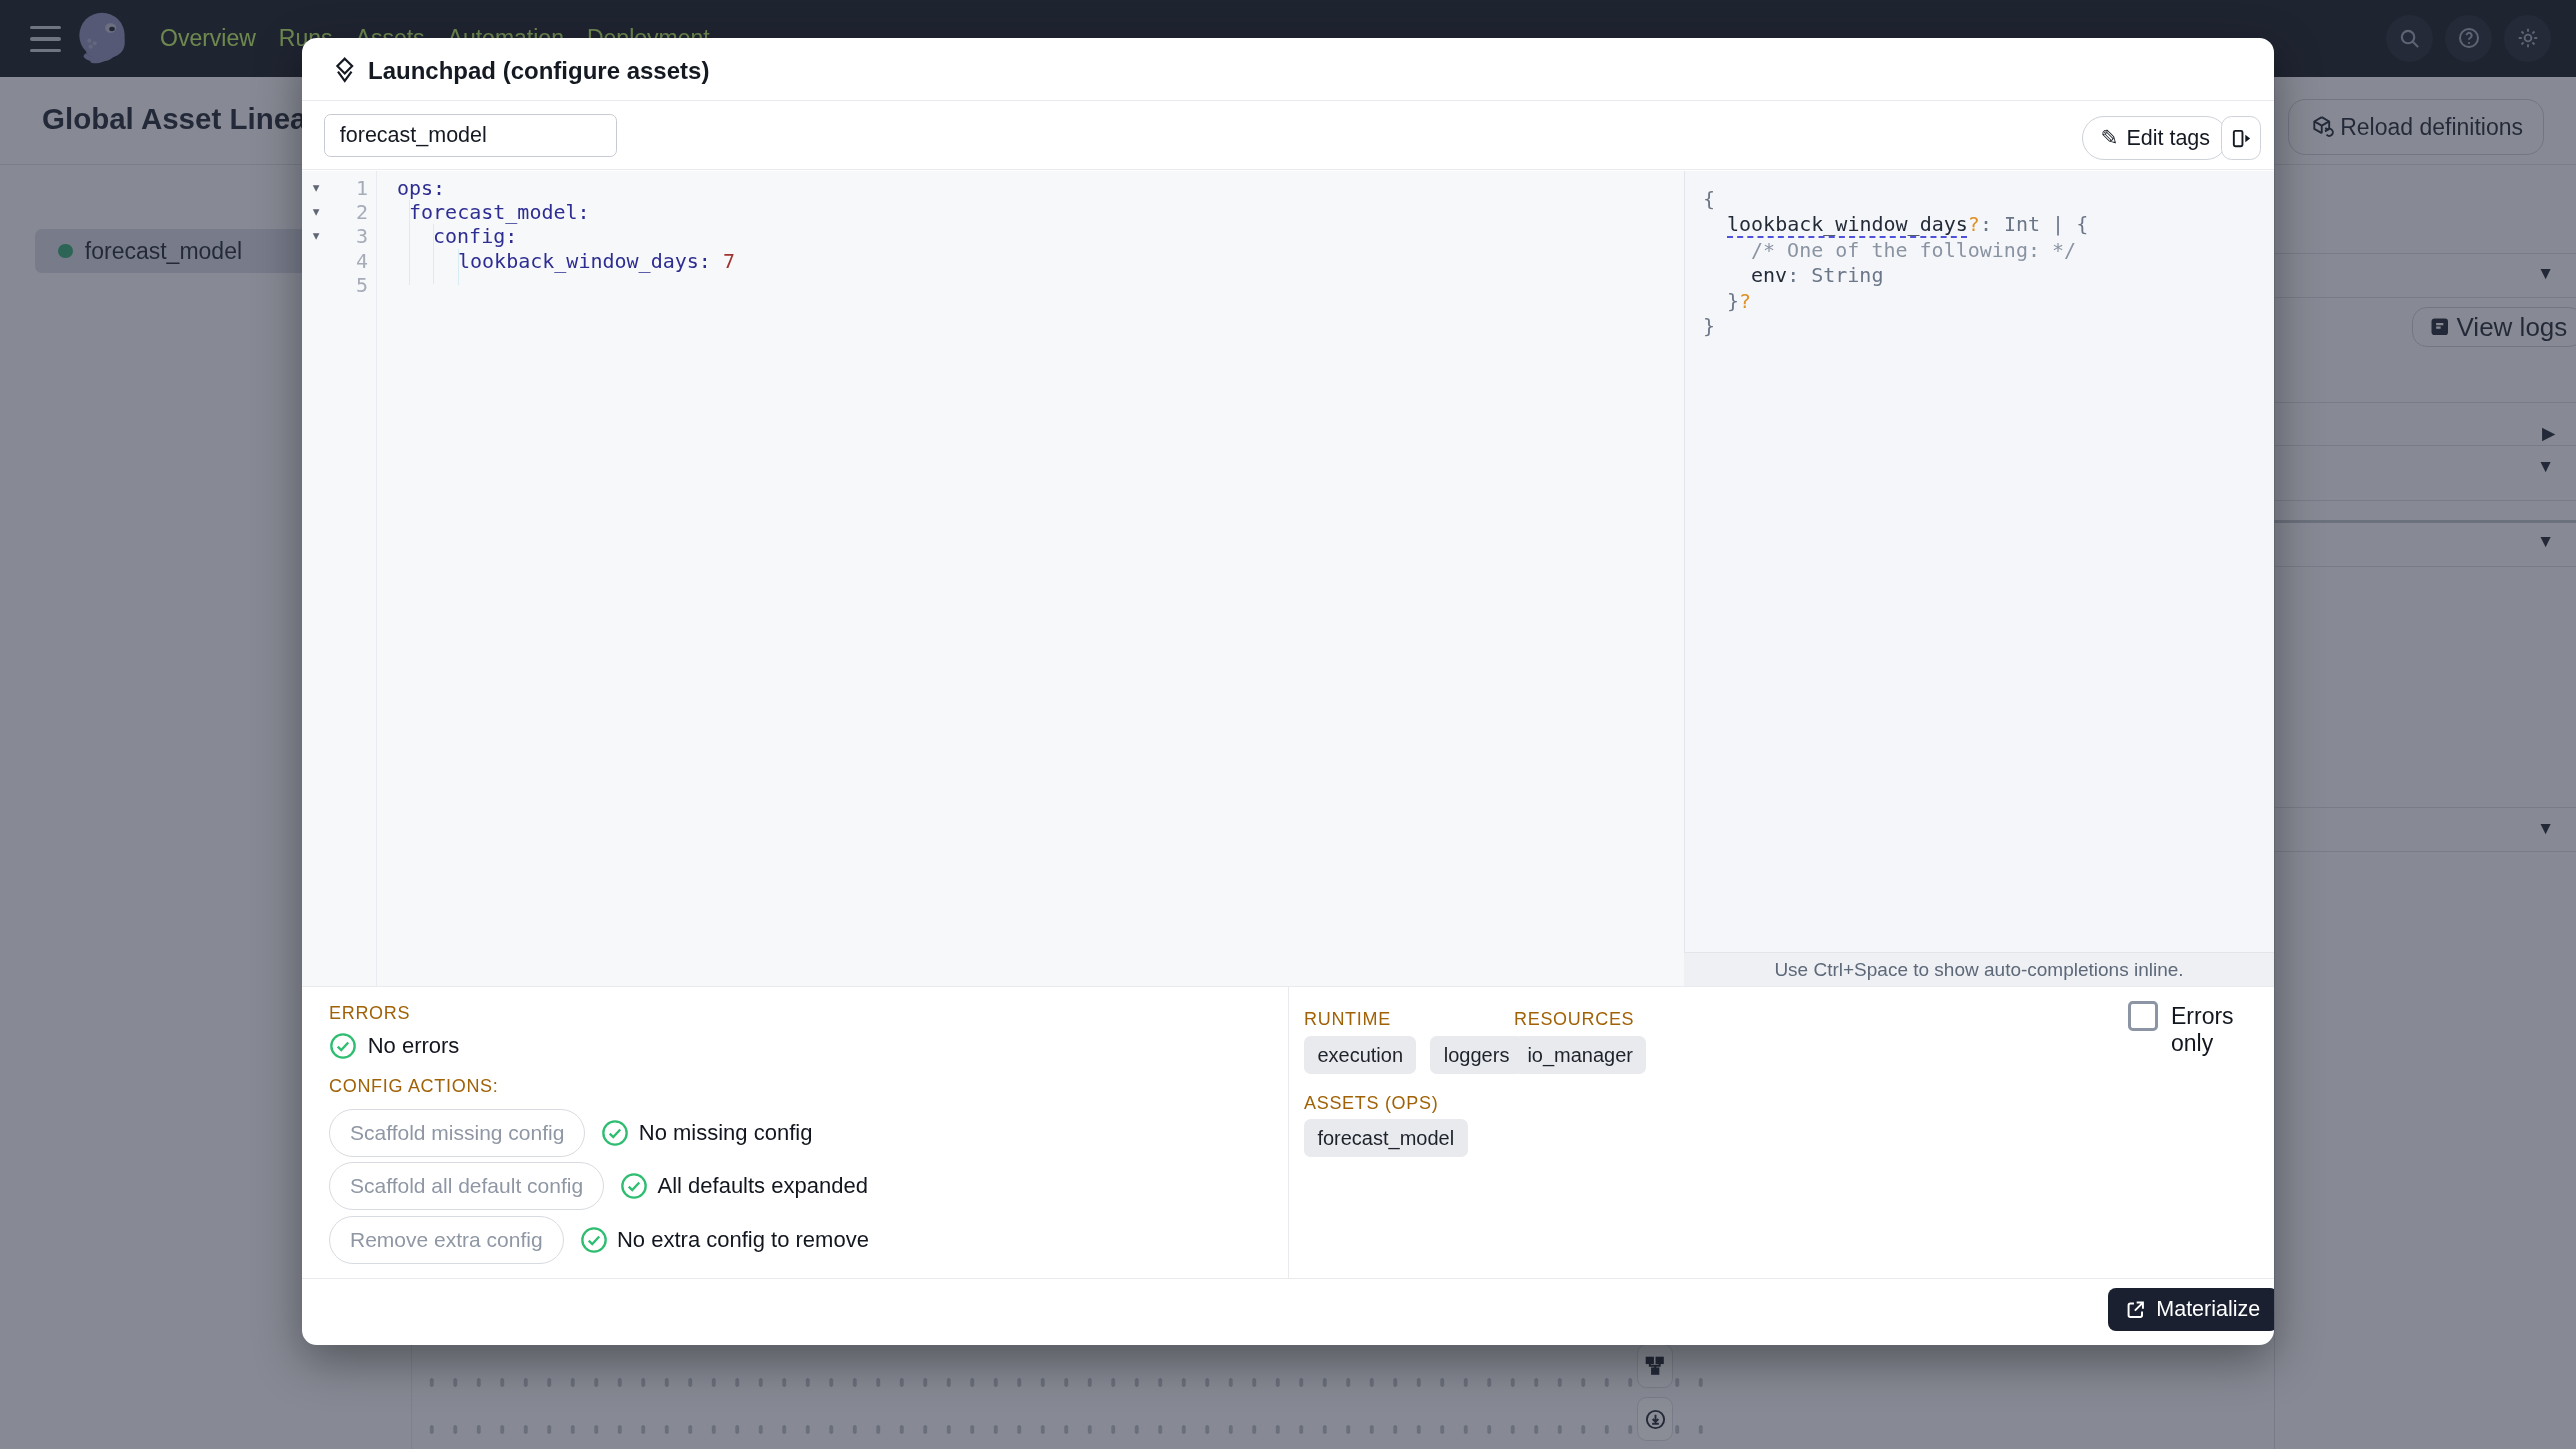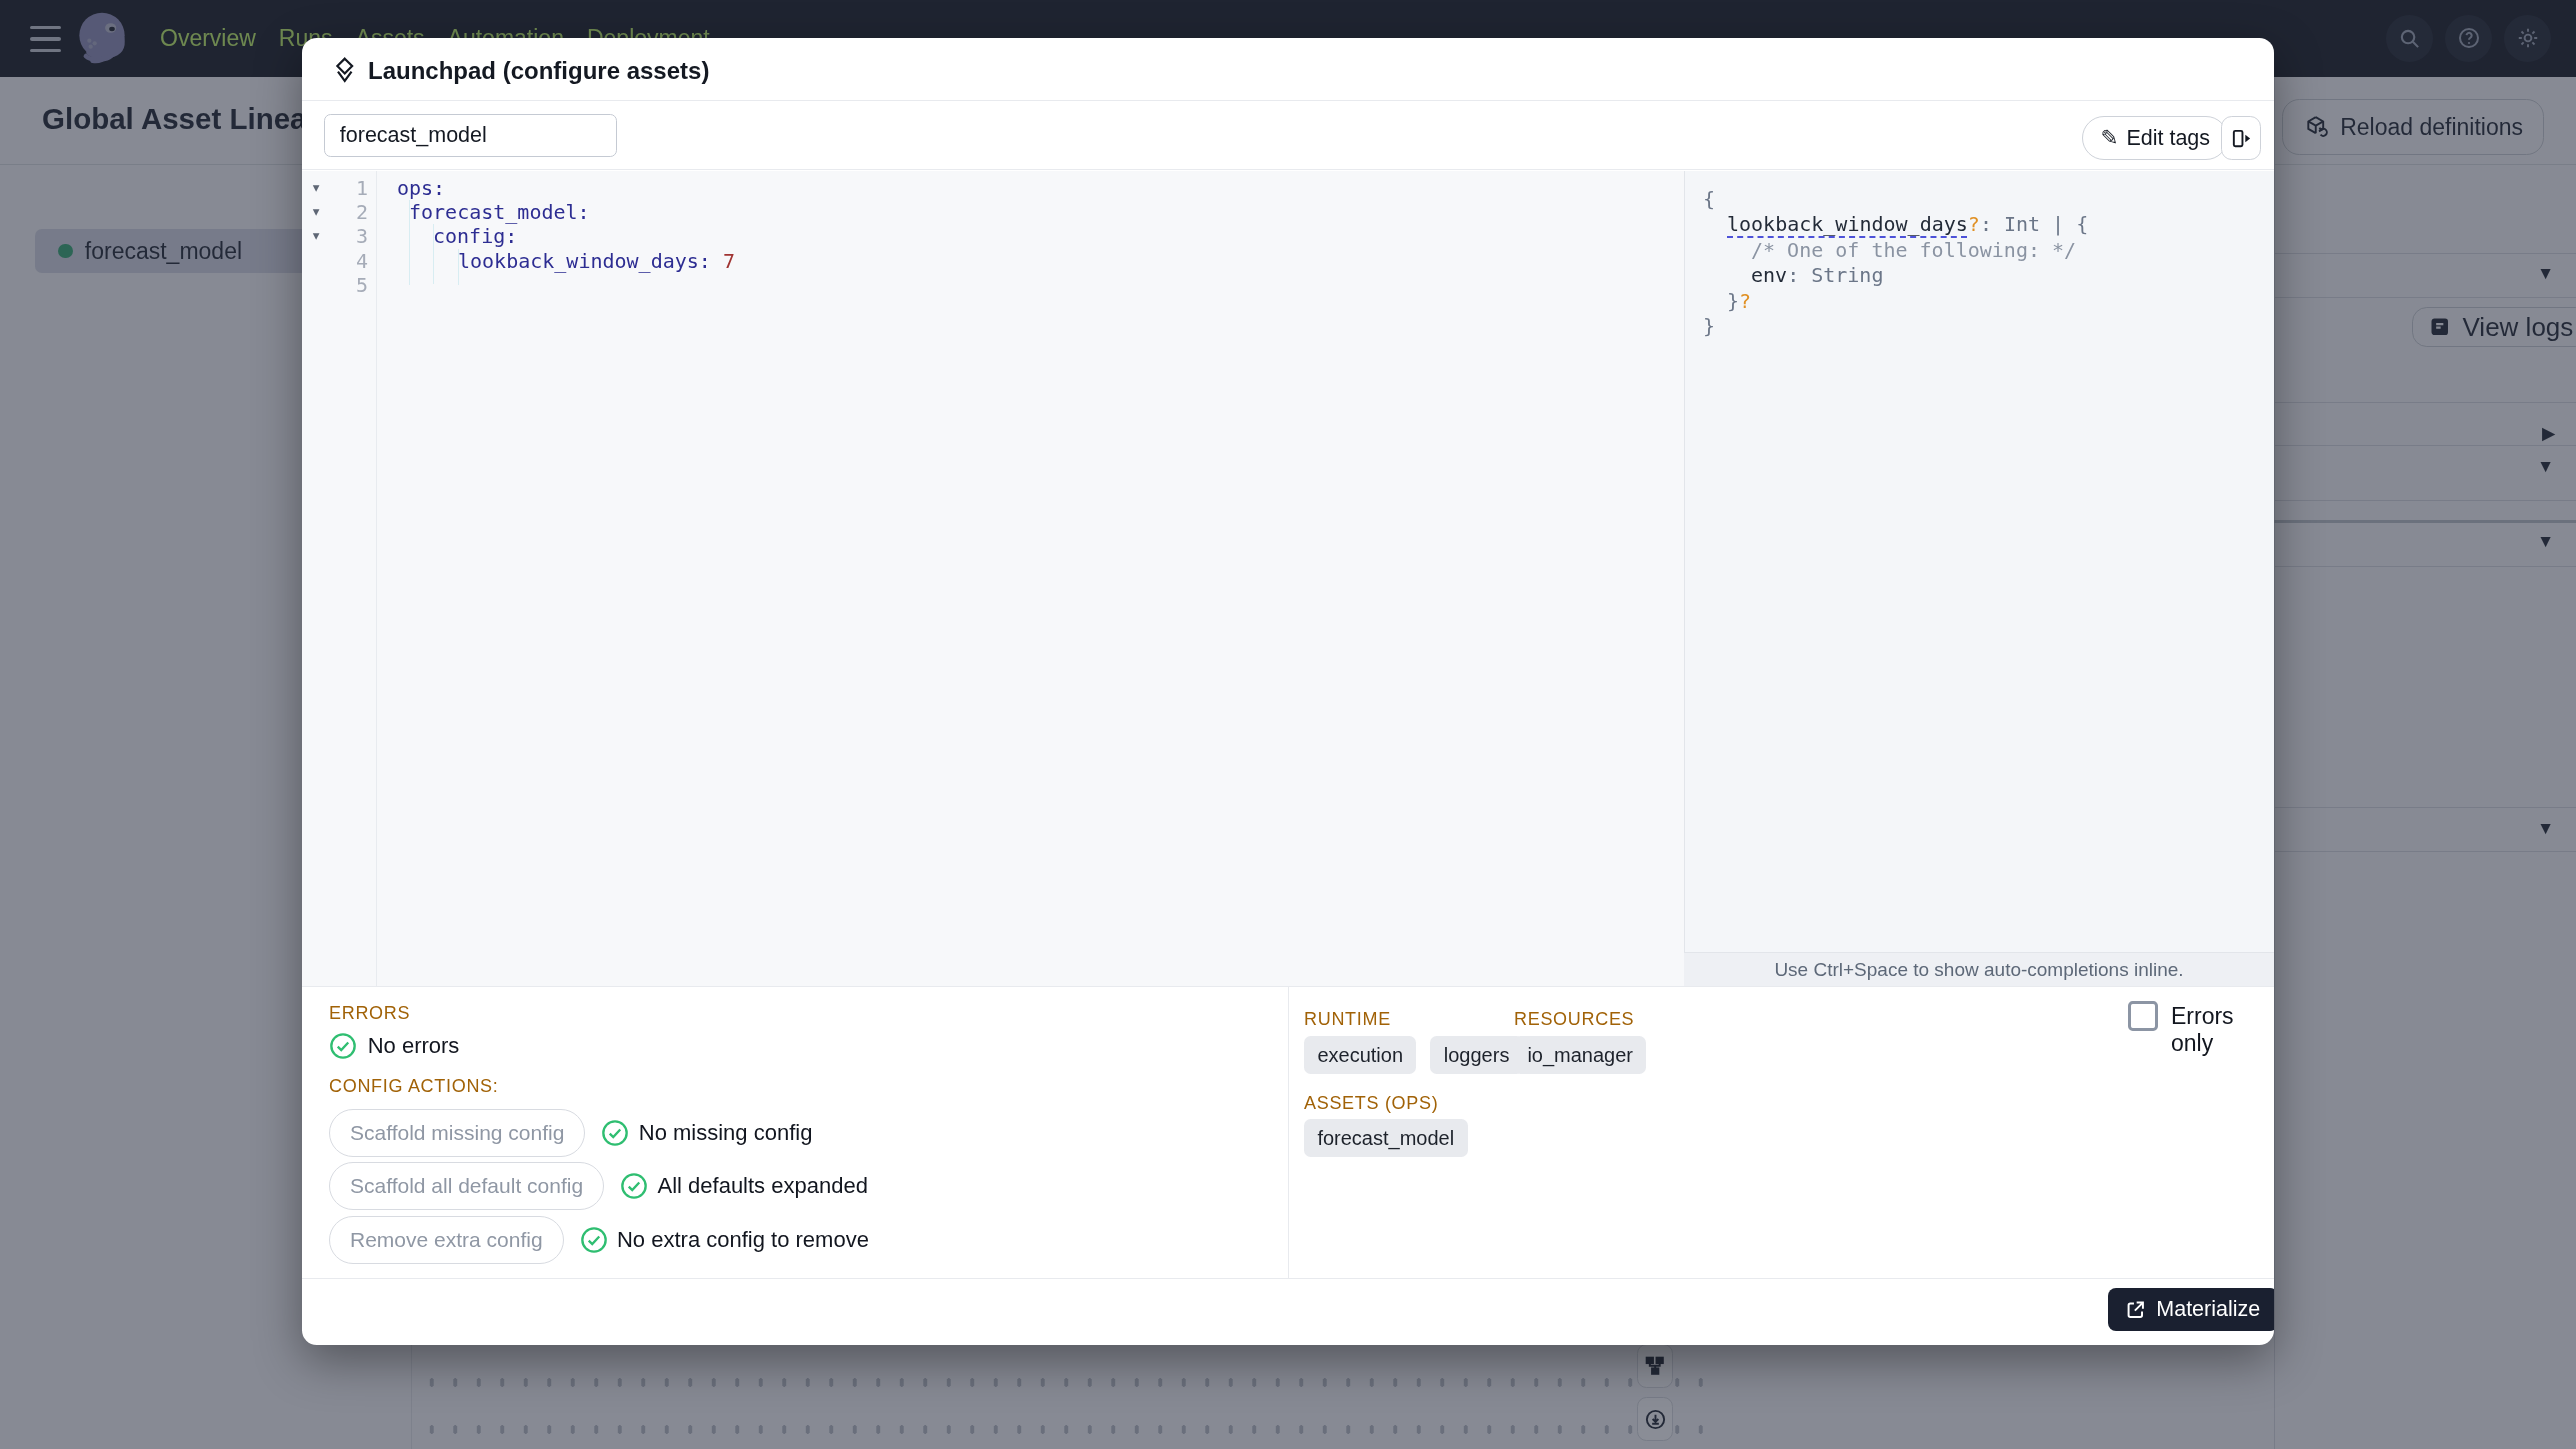"Reload definitions" .btn-outline { gap: 12px -> 6px }
